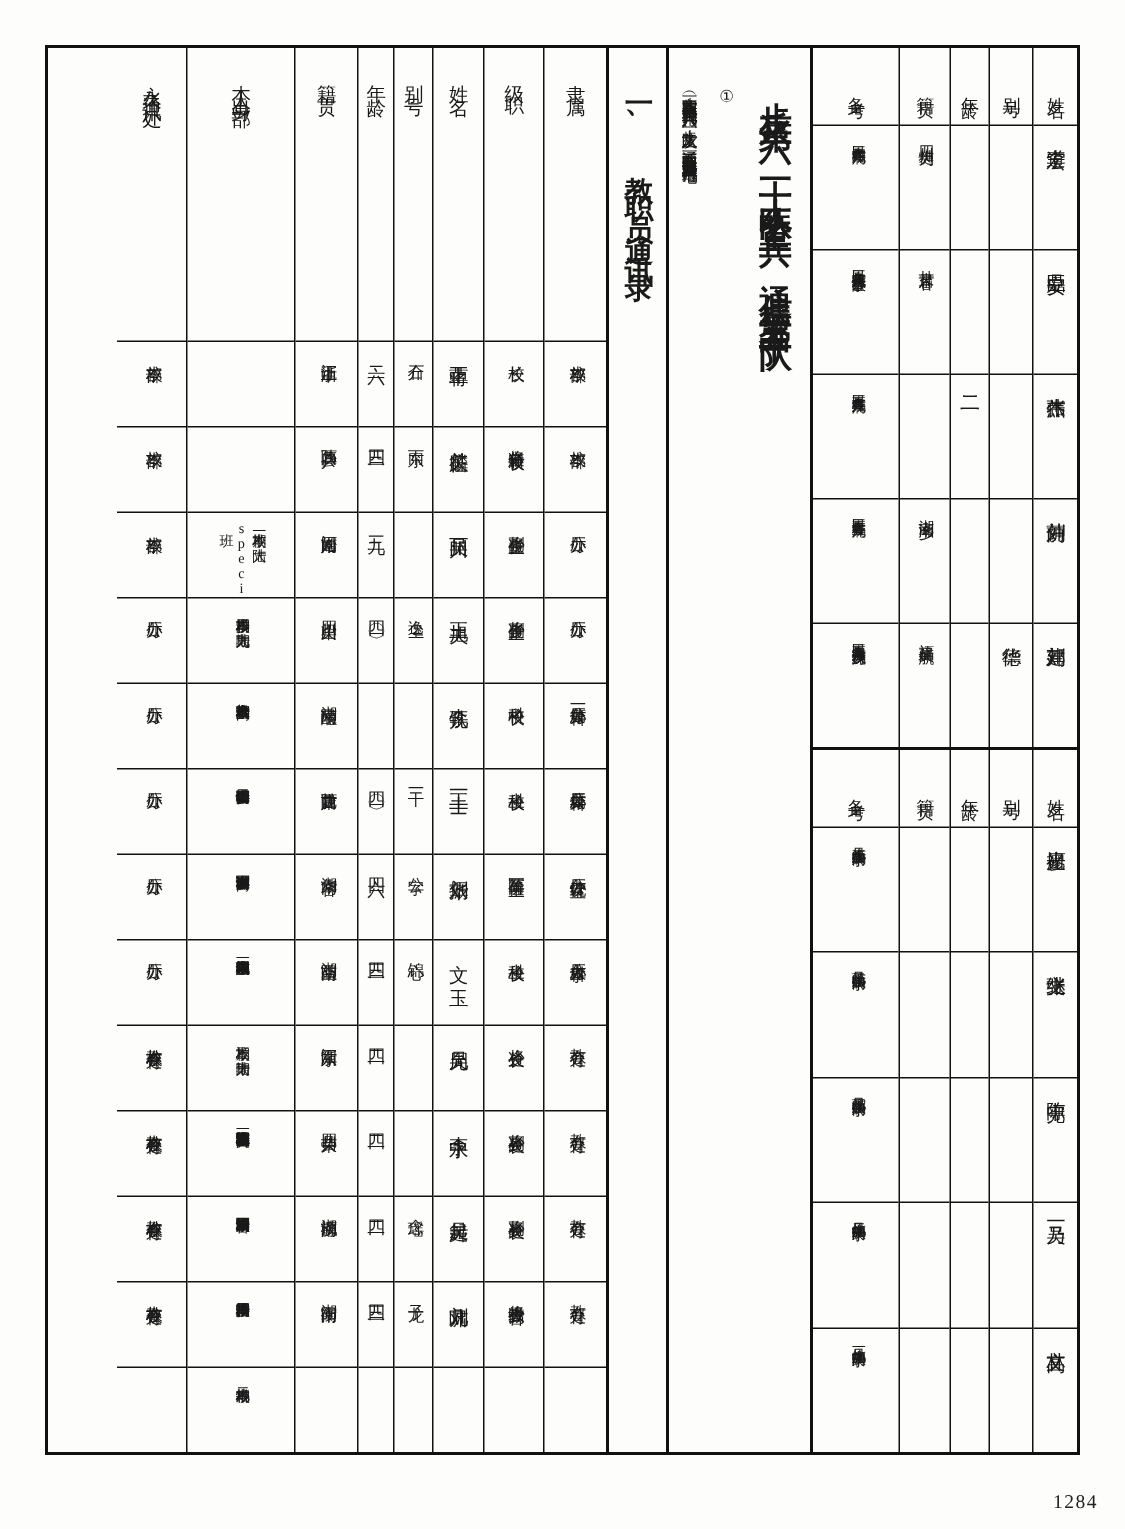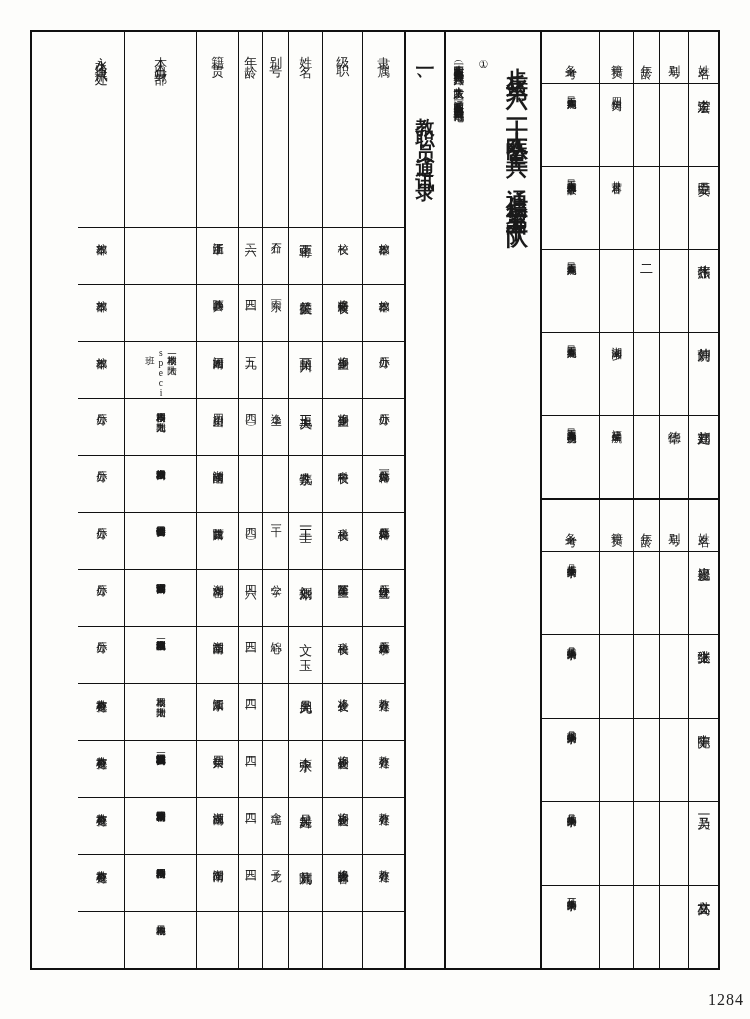"1284" .page-number { font-size: 16px -> 13px; right: 6px -> 18px }
